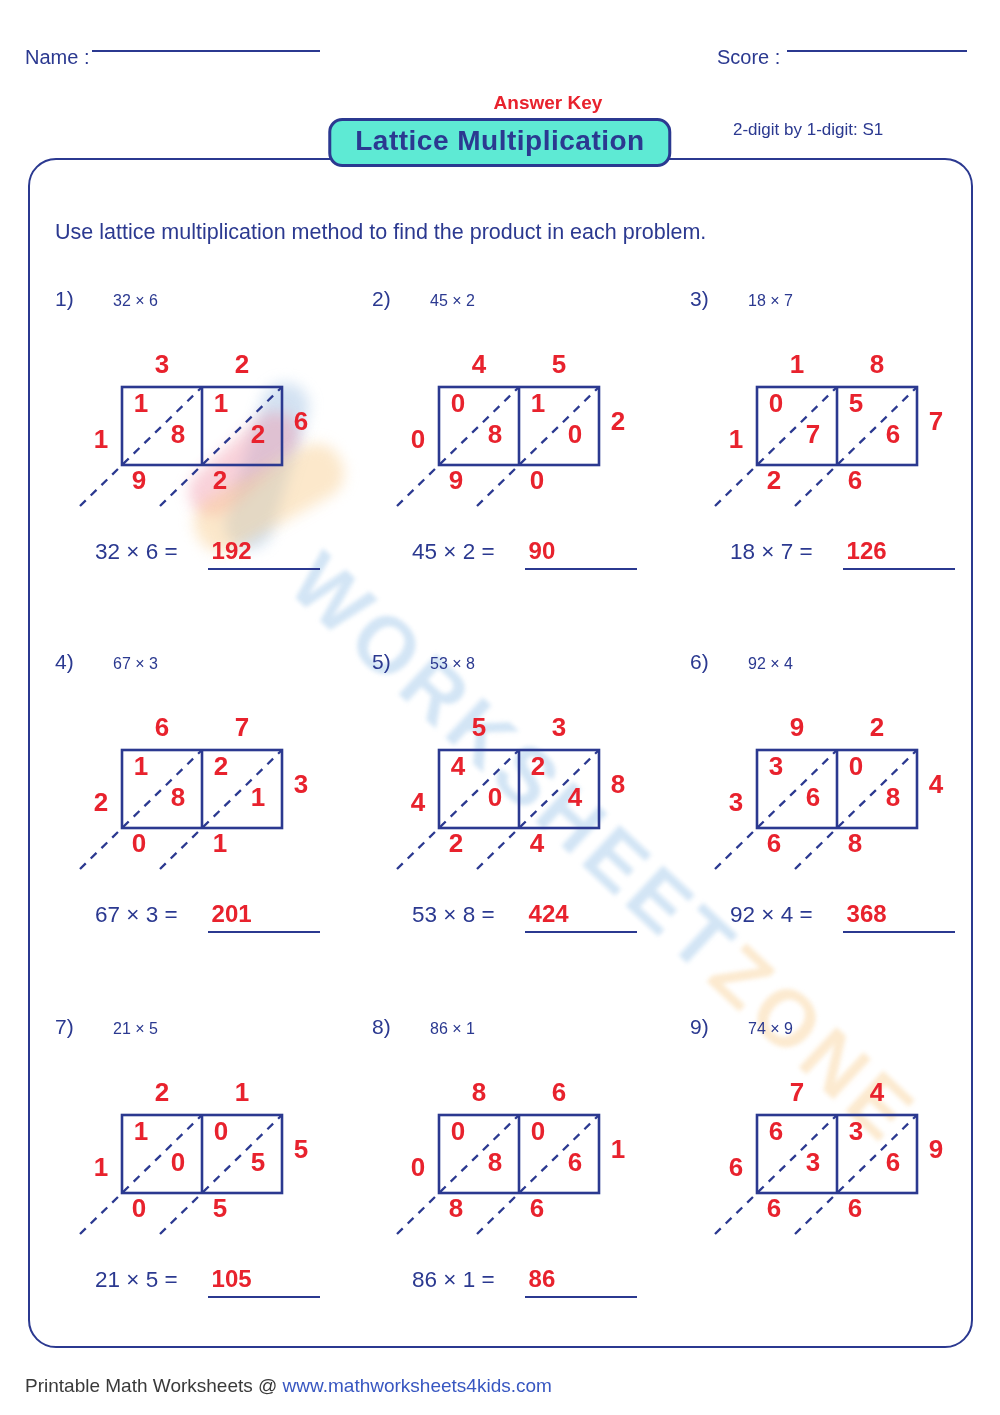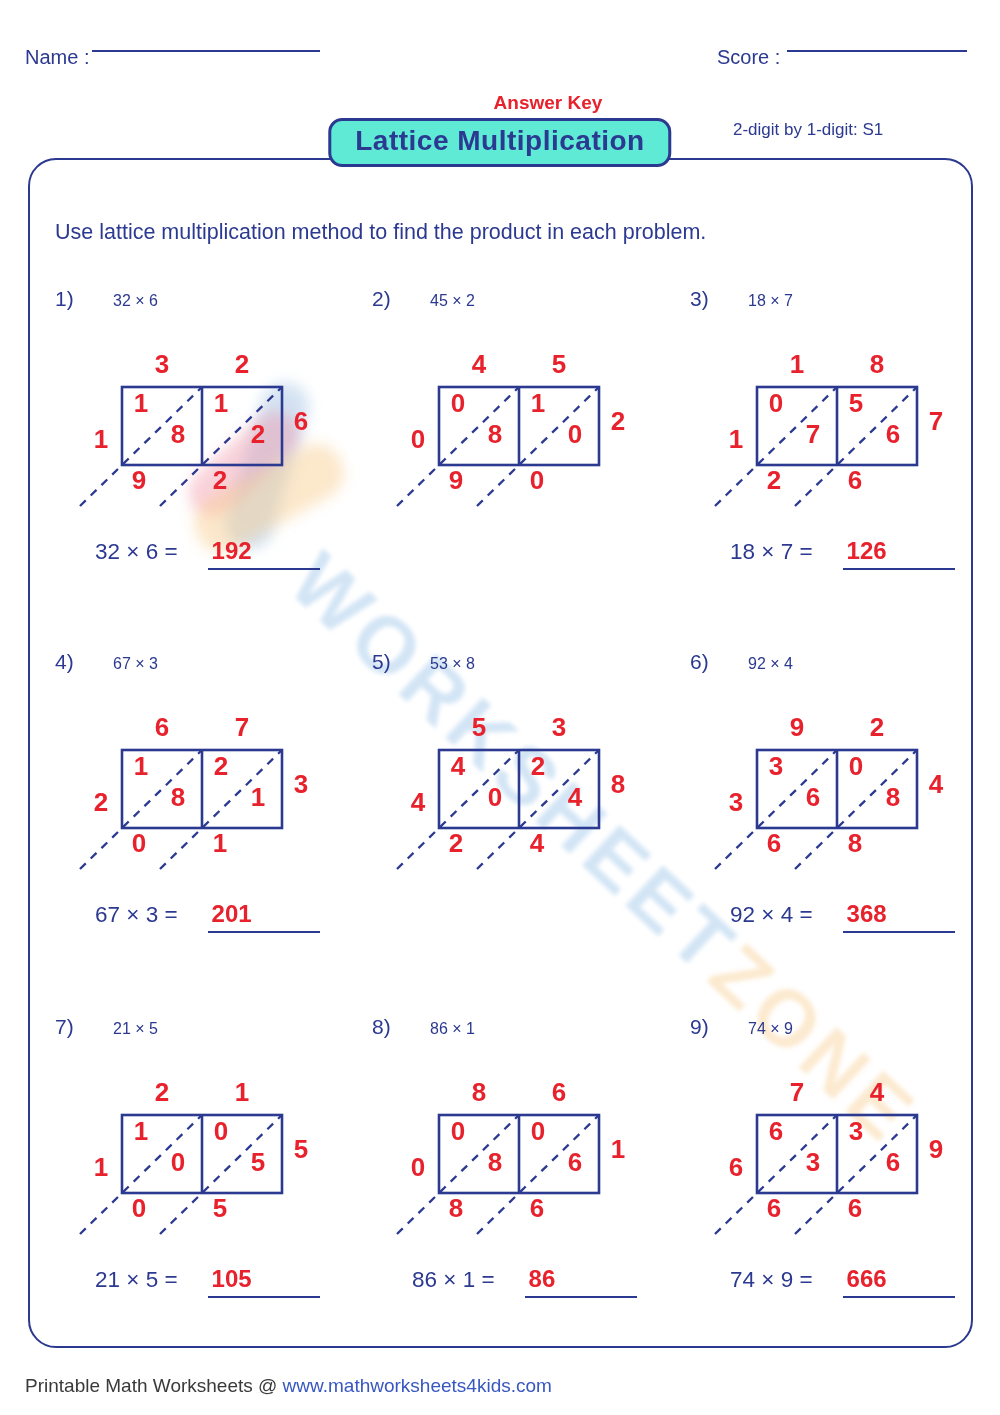"45 × 2 =" div.p-answer { html: none -> <div> <span>45 × 2 =</span> <span><span>90</span></span> </div> }
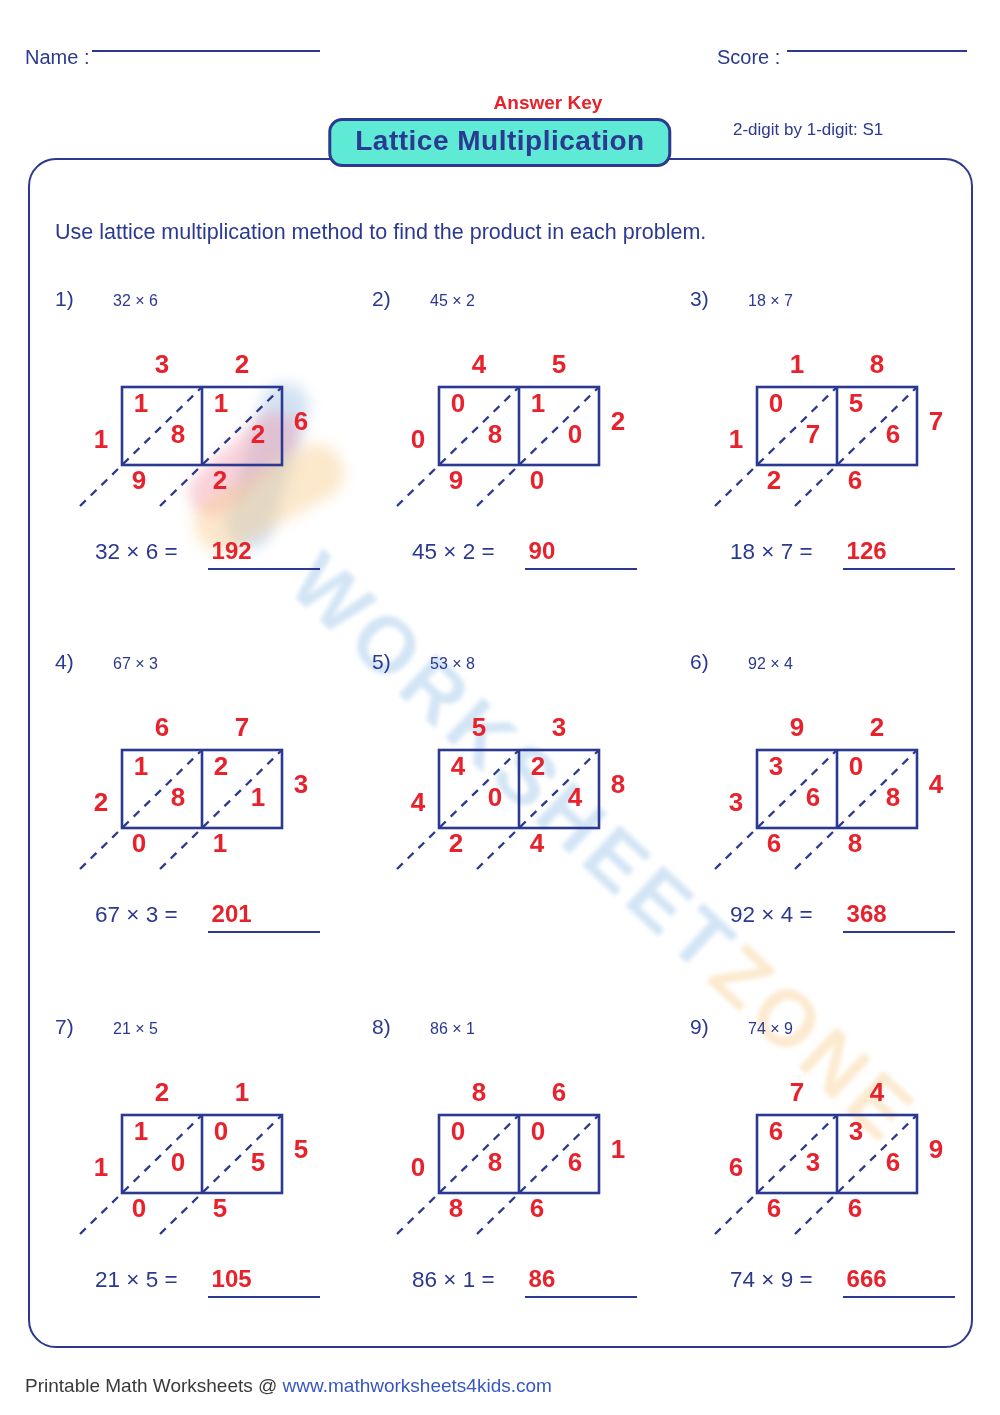"53 × 8 =" div.p-answer { html: none -> <div> <span>53 × 8 =</span> <span><span>424</span></span> </div> }
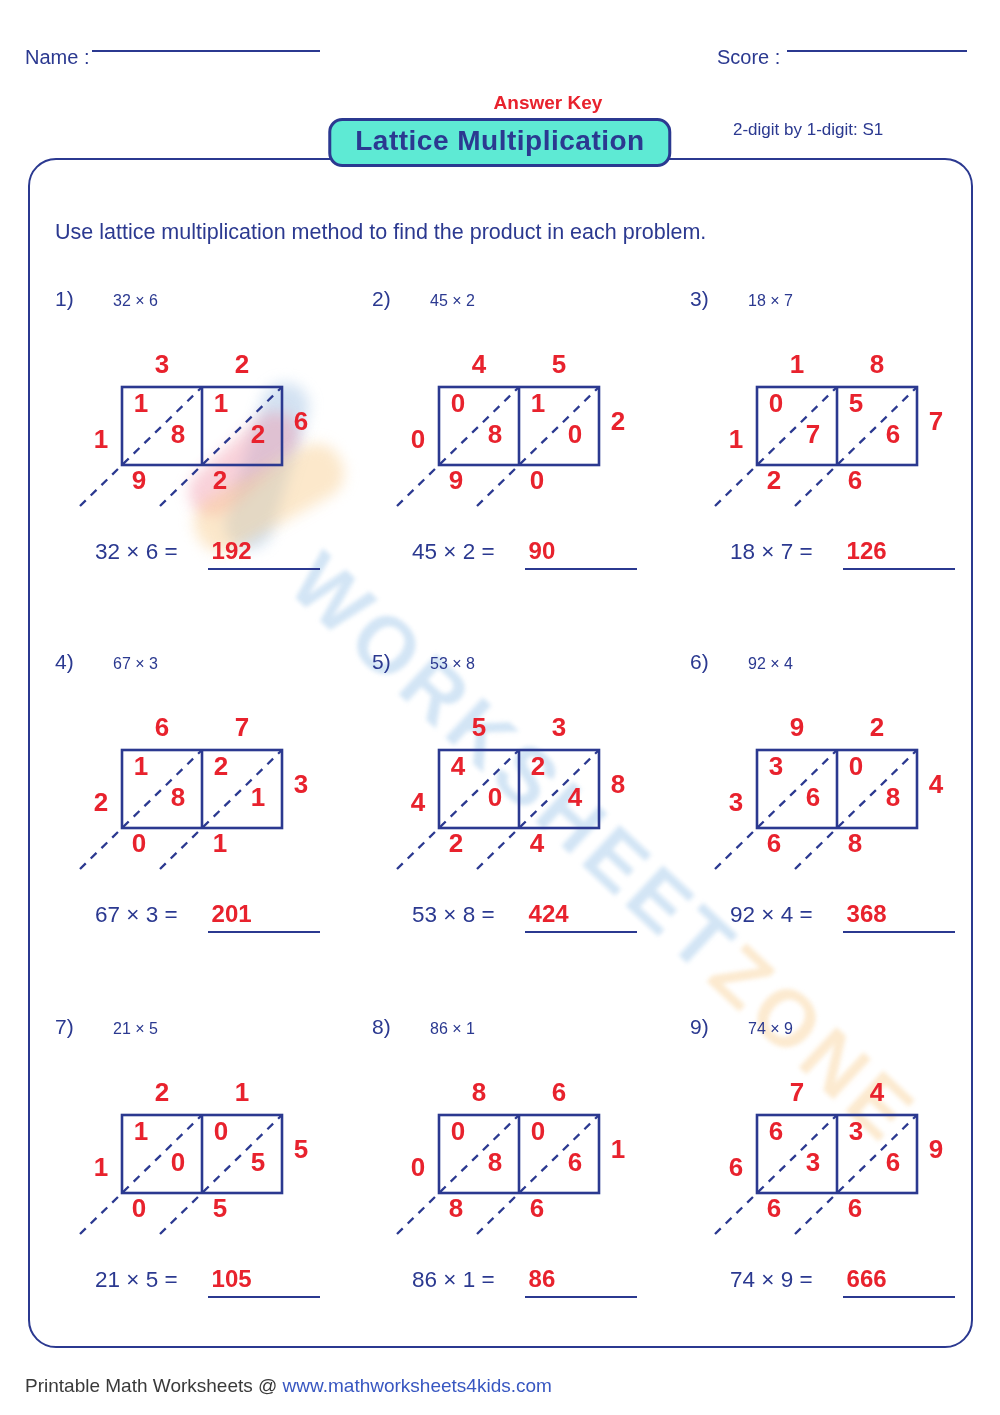"74 × 9 =" div.p-answer { html: <div> <span>74 × 9 =</span> <span><span>666</span></span> </div> -> none }
